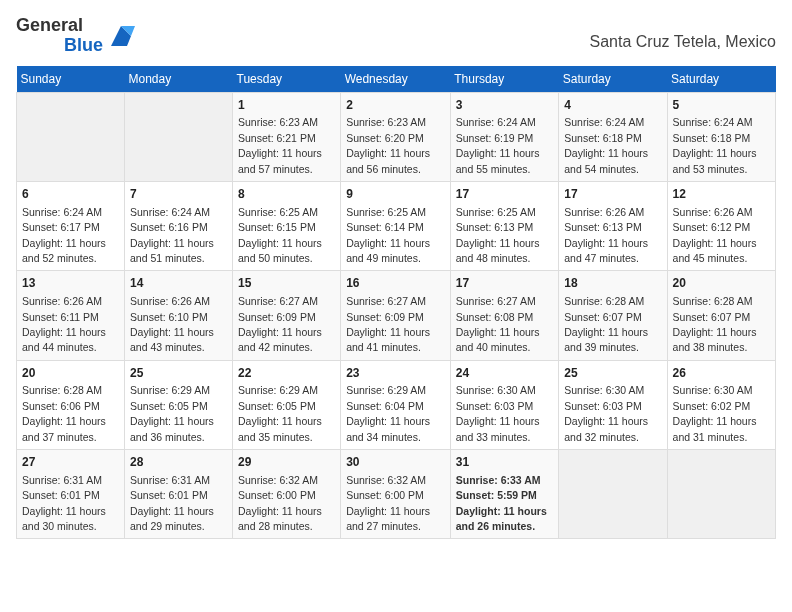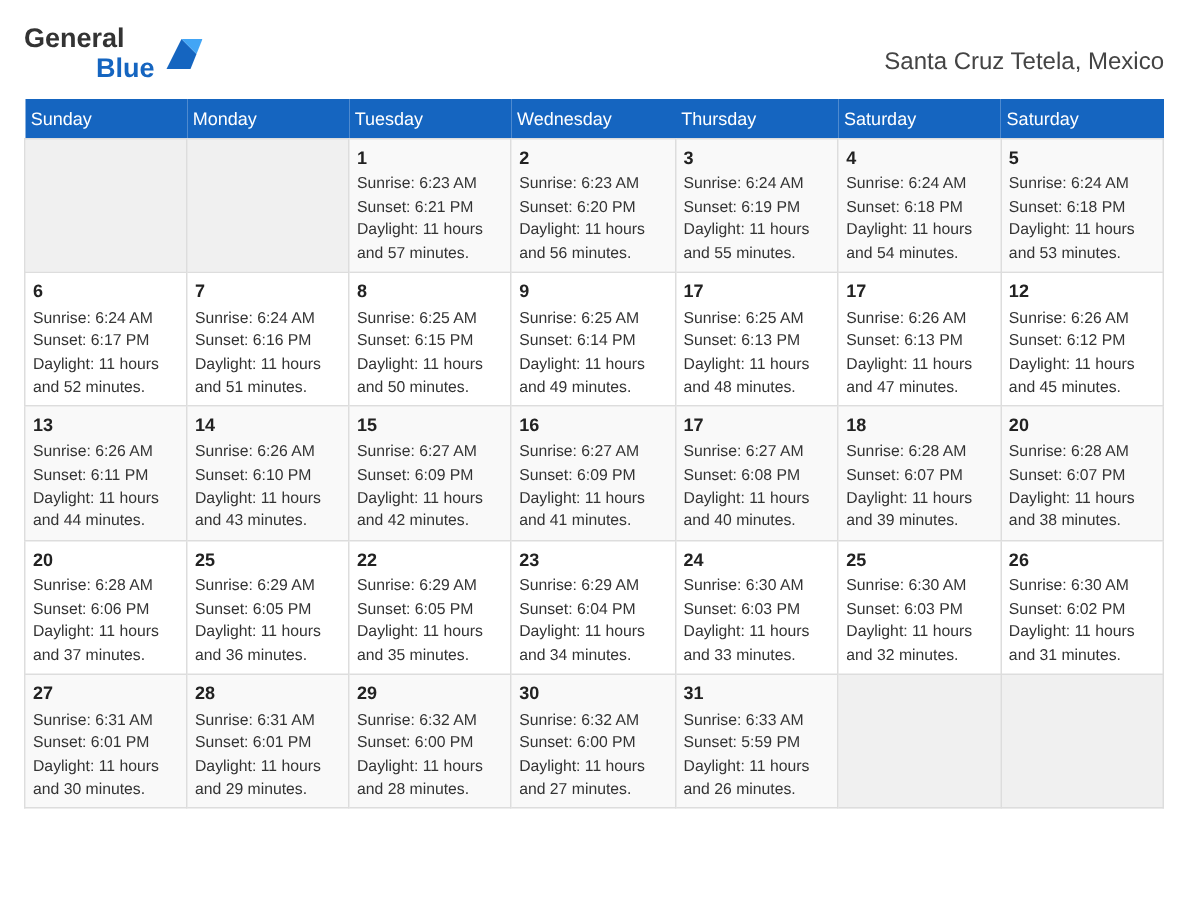"Sunrise: 6:33 AM" span.day-info { font-weight: none -> bold }
